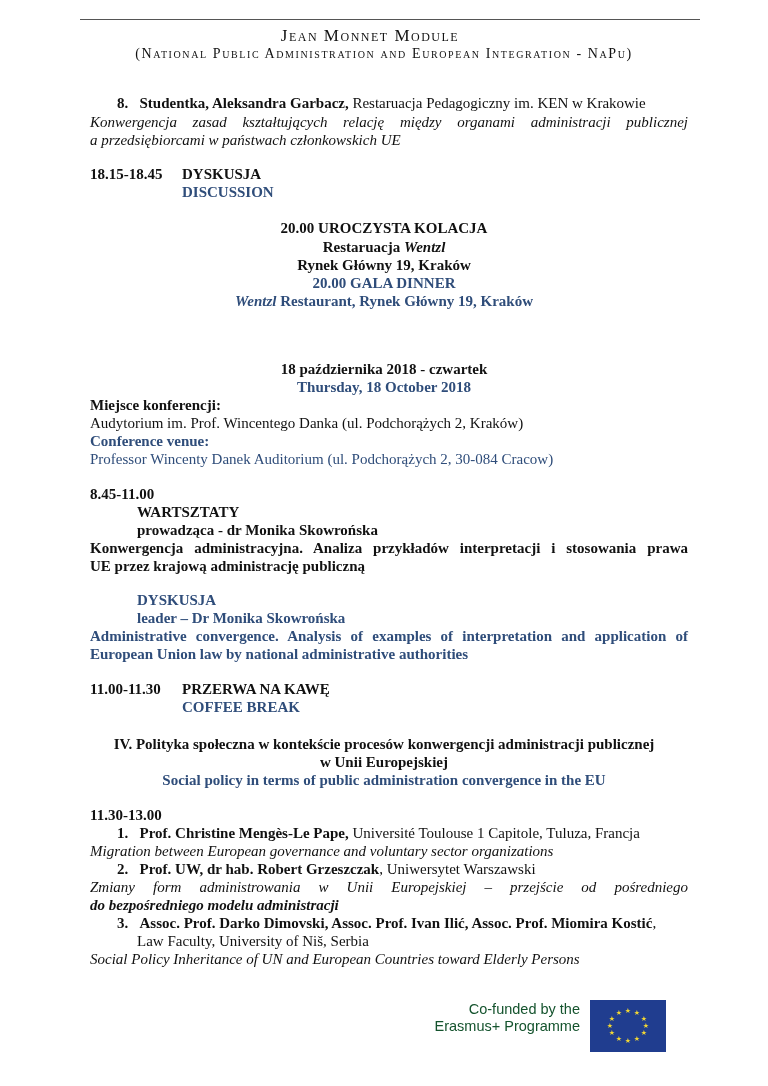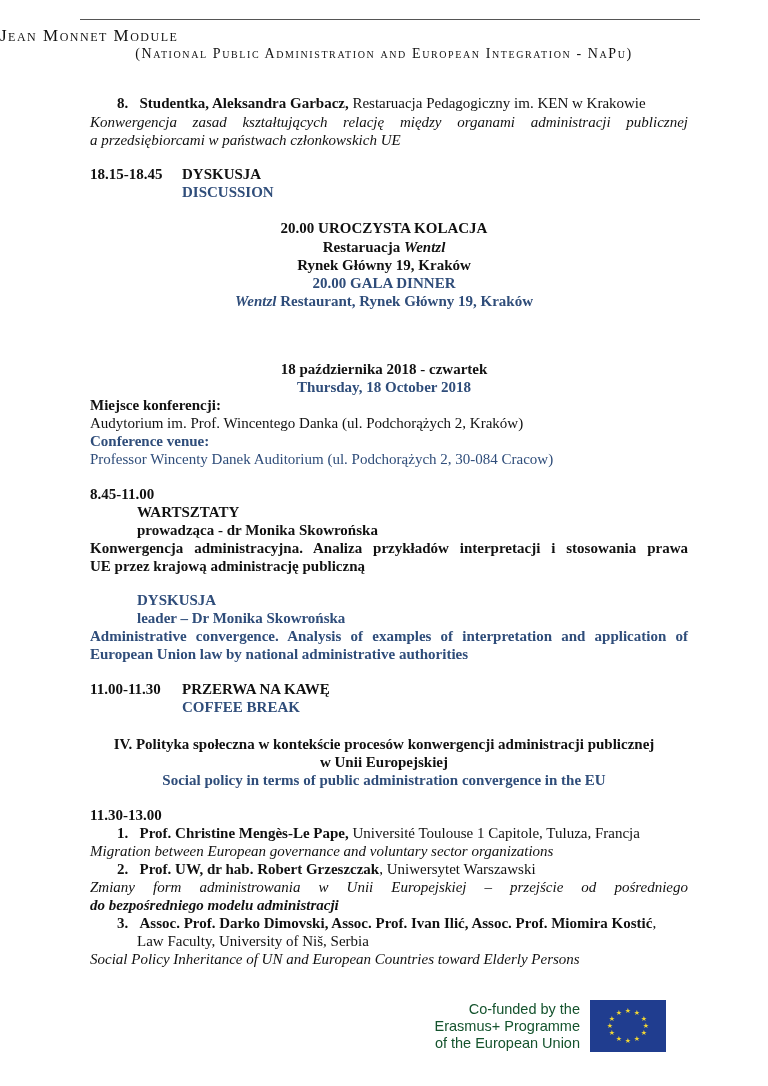"Jean Monnet Module" .hdr1 { text-align: left -> center }
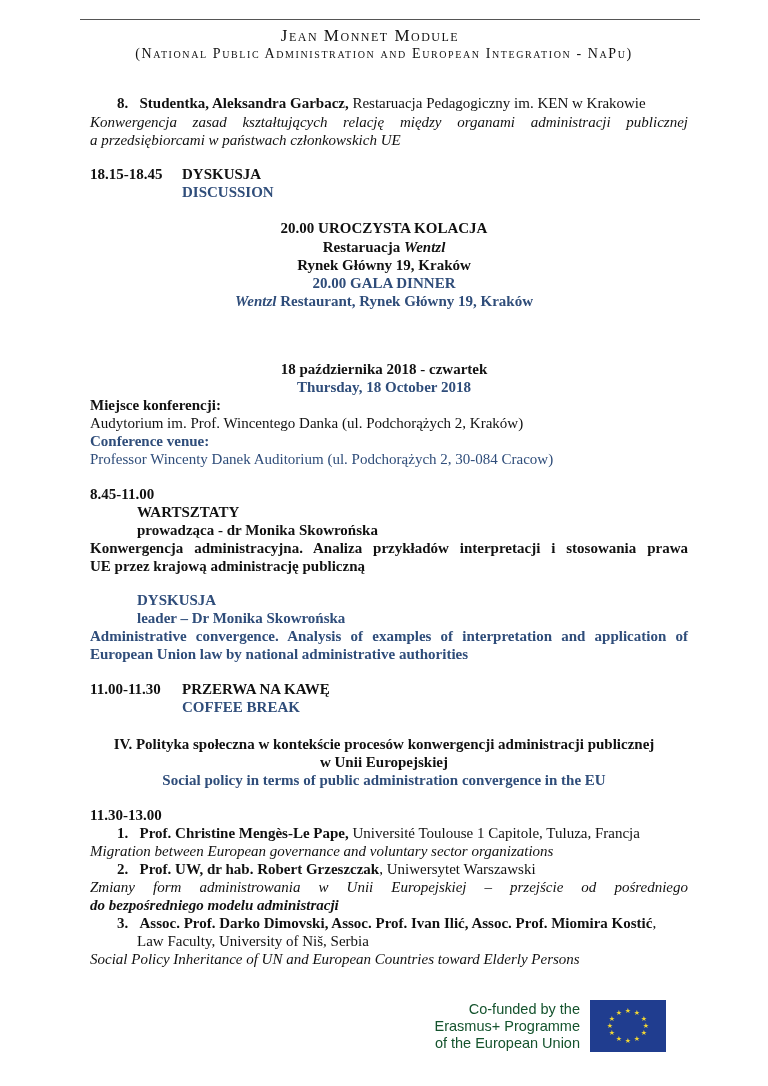"of the European Union" div { html: <div>of the European Union</div> -> none }
